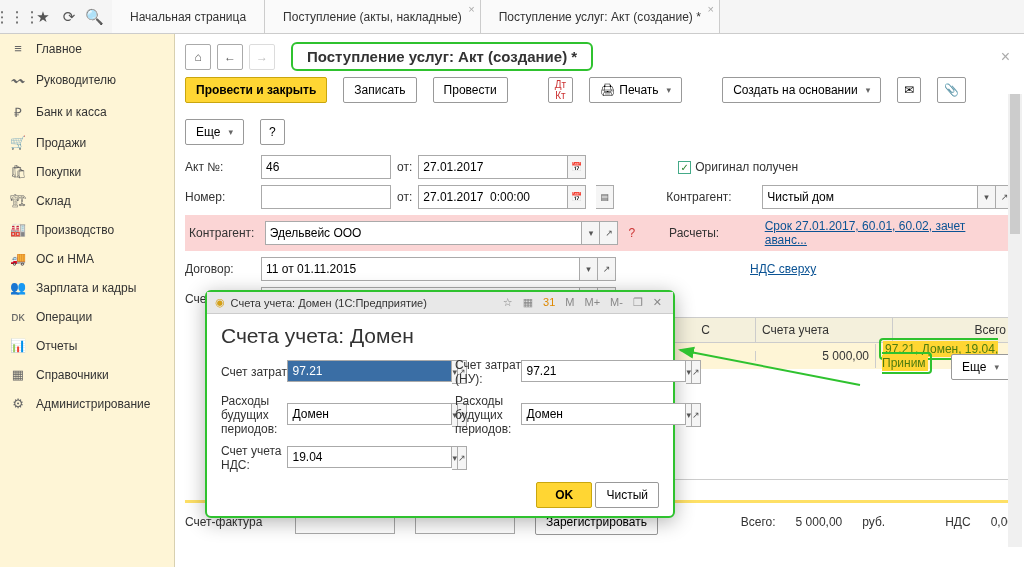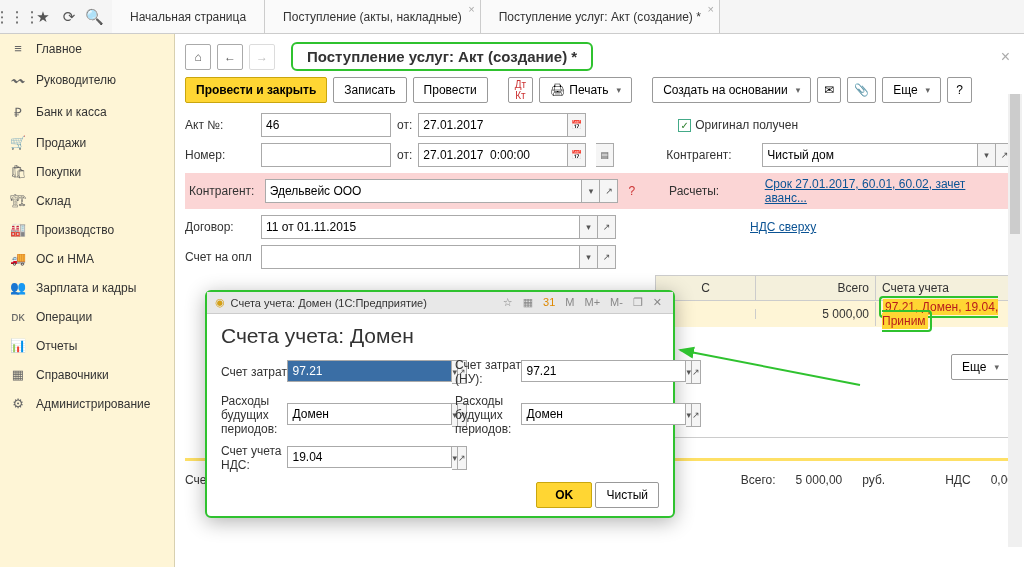"Провести и закрыть" .toolbar { gap: 6px -> 16px }
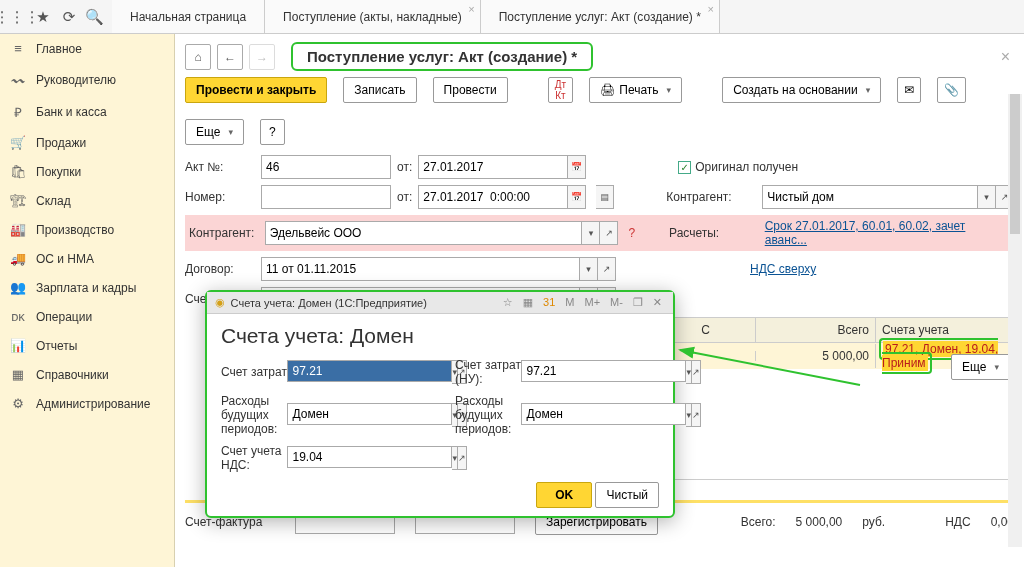"Всего" div.th { order: before "Счета учета" -> after "Счета учета" }
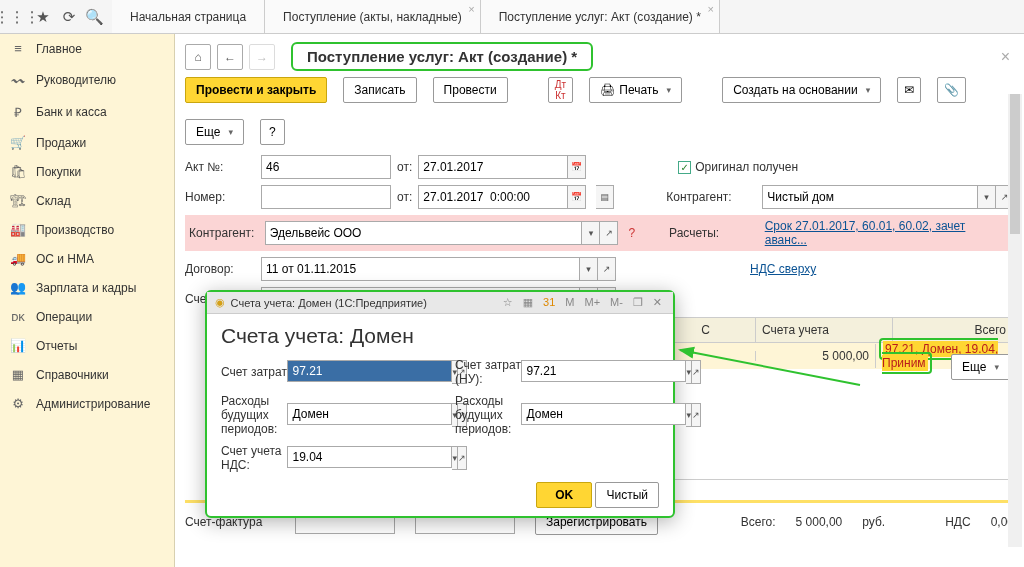"97.21, Домен, 19.04, Приним" .cell-sel { color: #b91c1c -> #4d7c0f }
